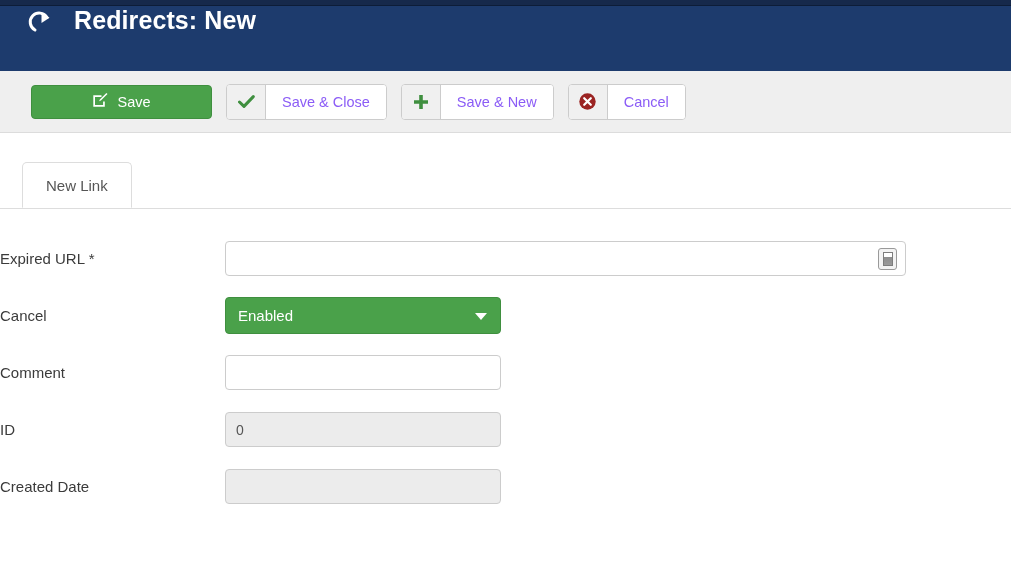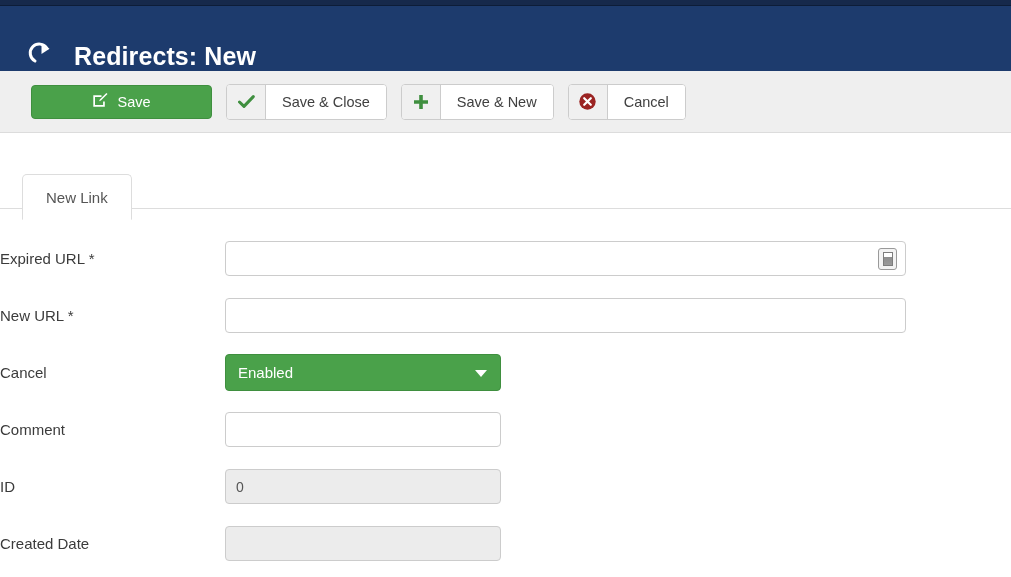"Redirects: New" .header { align-items: flex-end -> flex-start }
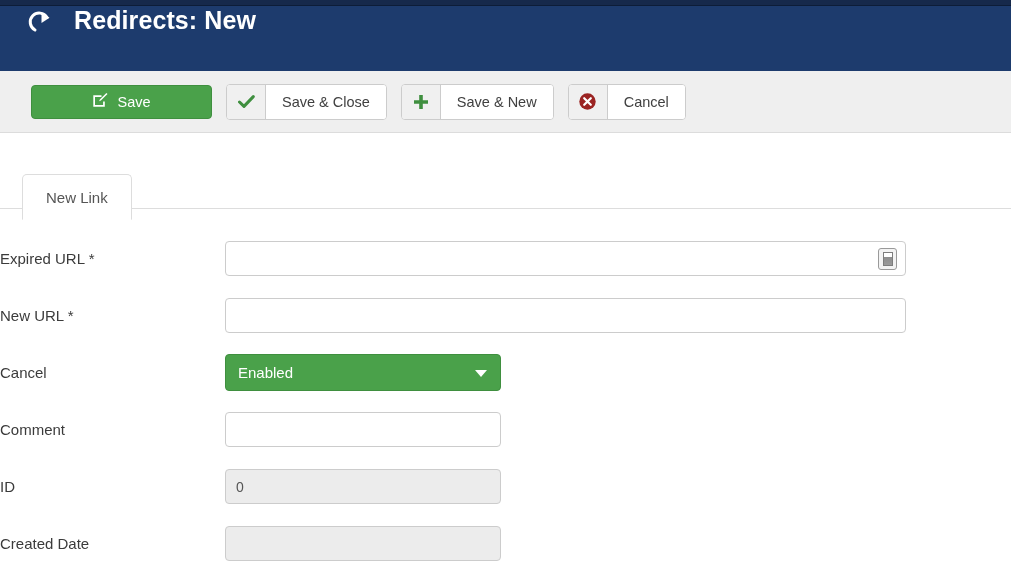"Save & Close" .btn-split .lbl-cell { color: #404040 -> #8b5cf6 }
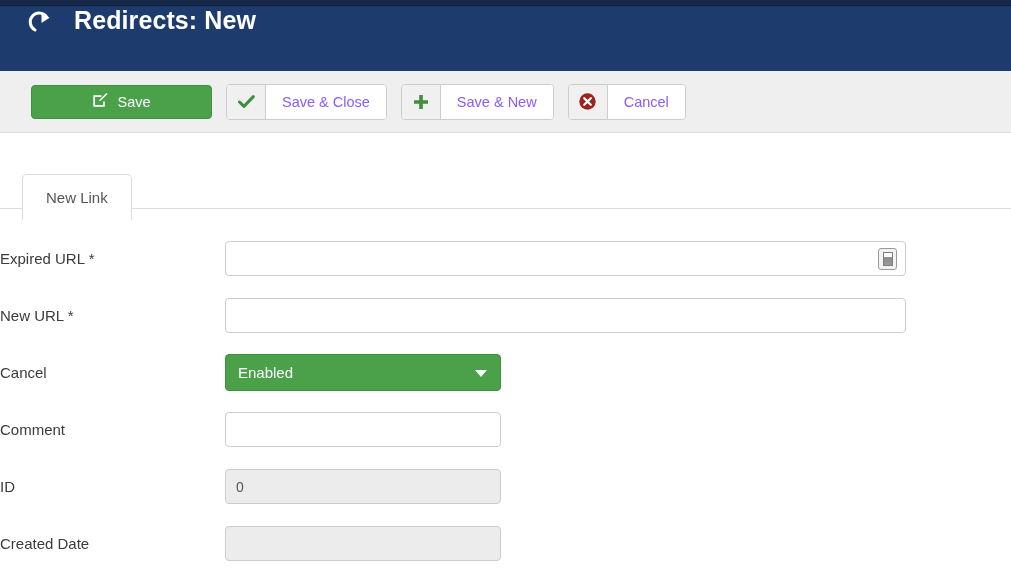"New Link" .tab { margin-top: 12px -> none }
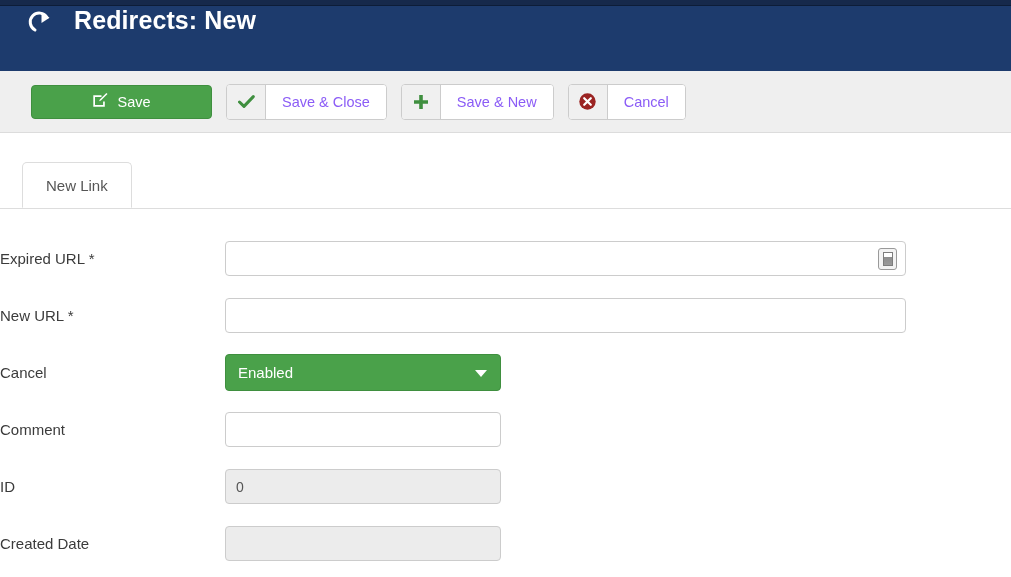"New URL *" div.row { html: <div> <div>New URL *</div> <div> <input> </div> </div> -> none }
